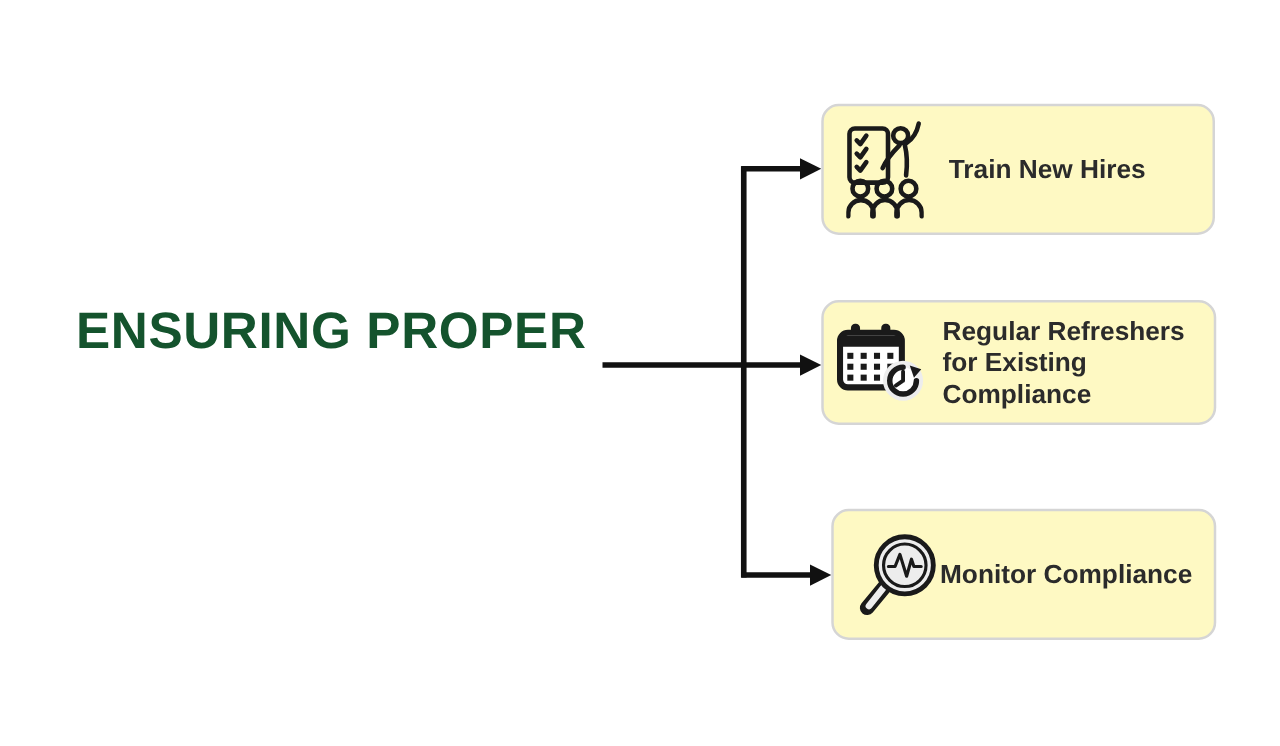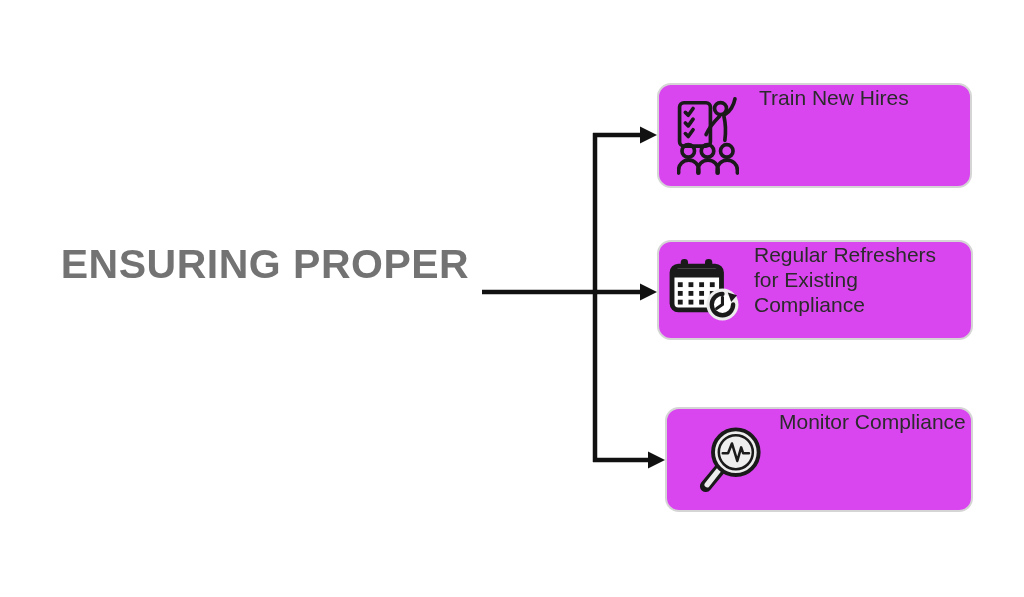"Train New Hires" .node { align-items: none -> center; background: #d946ef -> #fef9c3; font-weight: none -> bold }
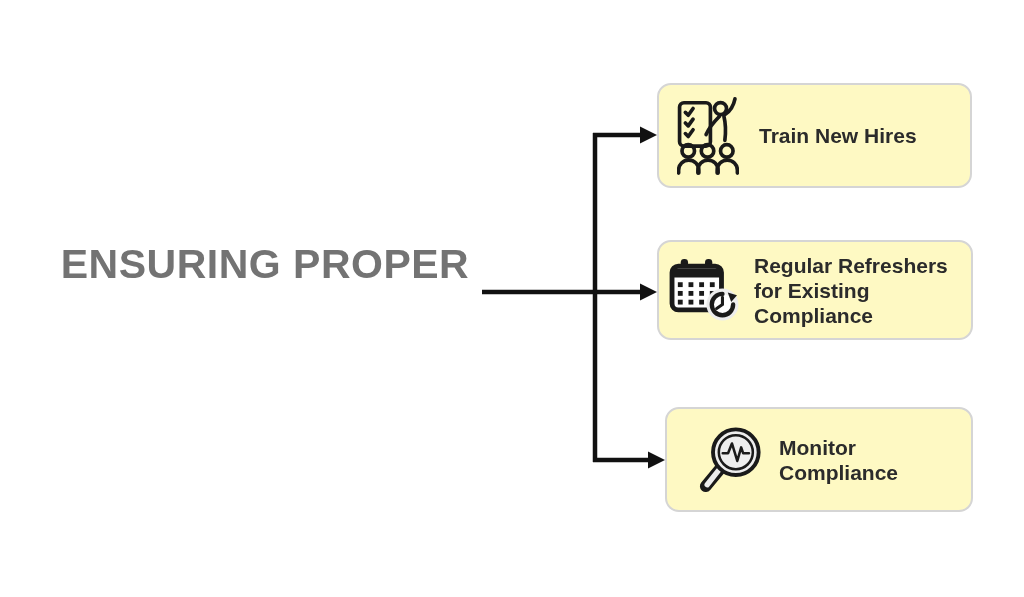"ENSURING PROPER" .title { color: #737373 -> #14532d }
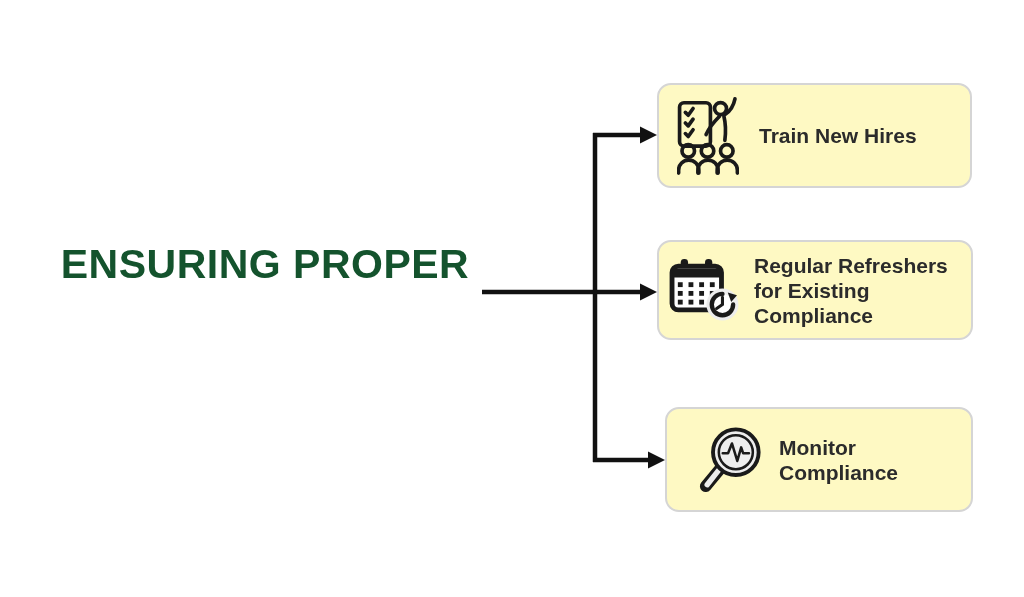"Monitor Compliance" .node3 { gap: 15px -> none; padding-left: 29px -> 17px }
